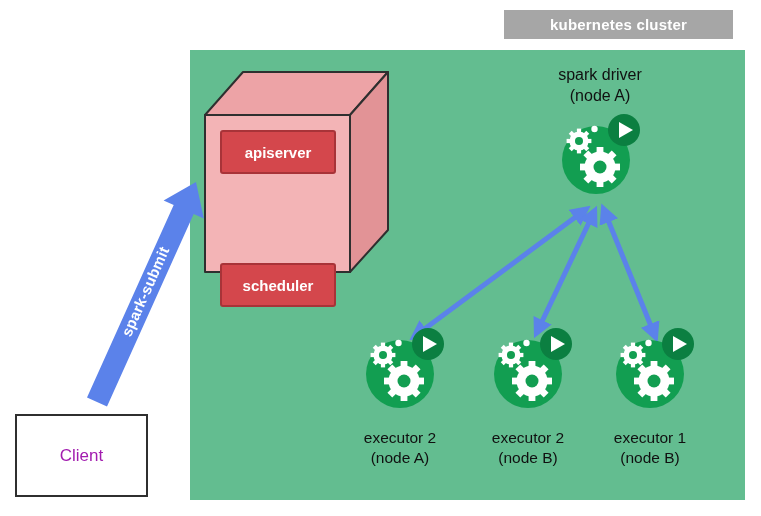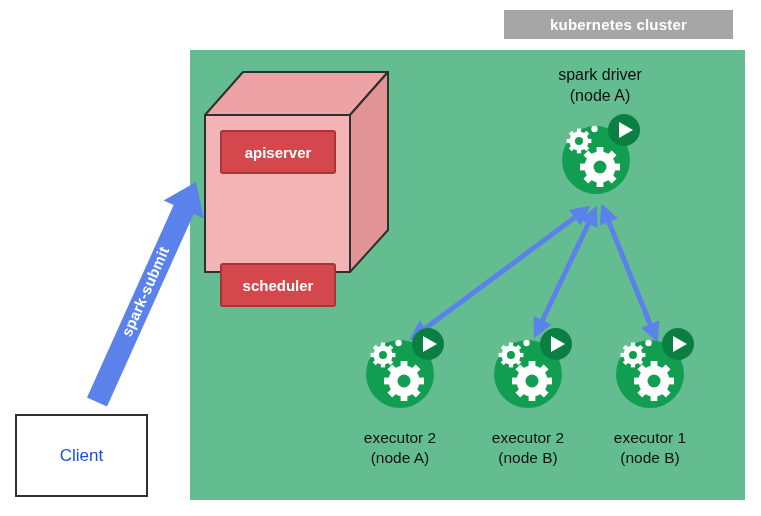"Client" .client-box { color: #1d4ed8 -> #a21caf }
